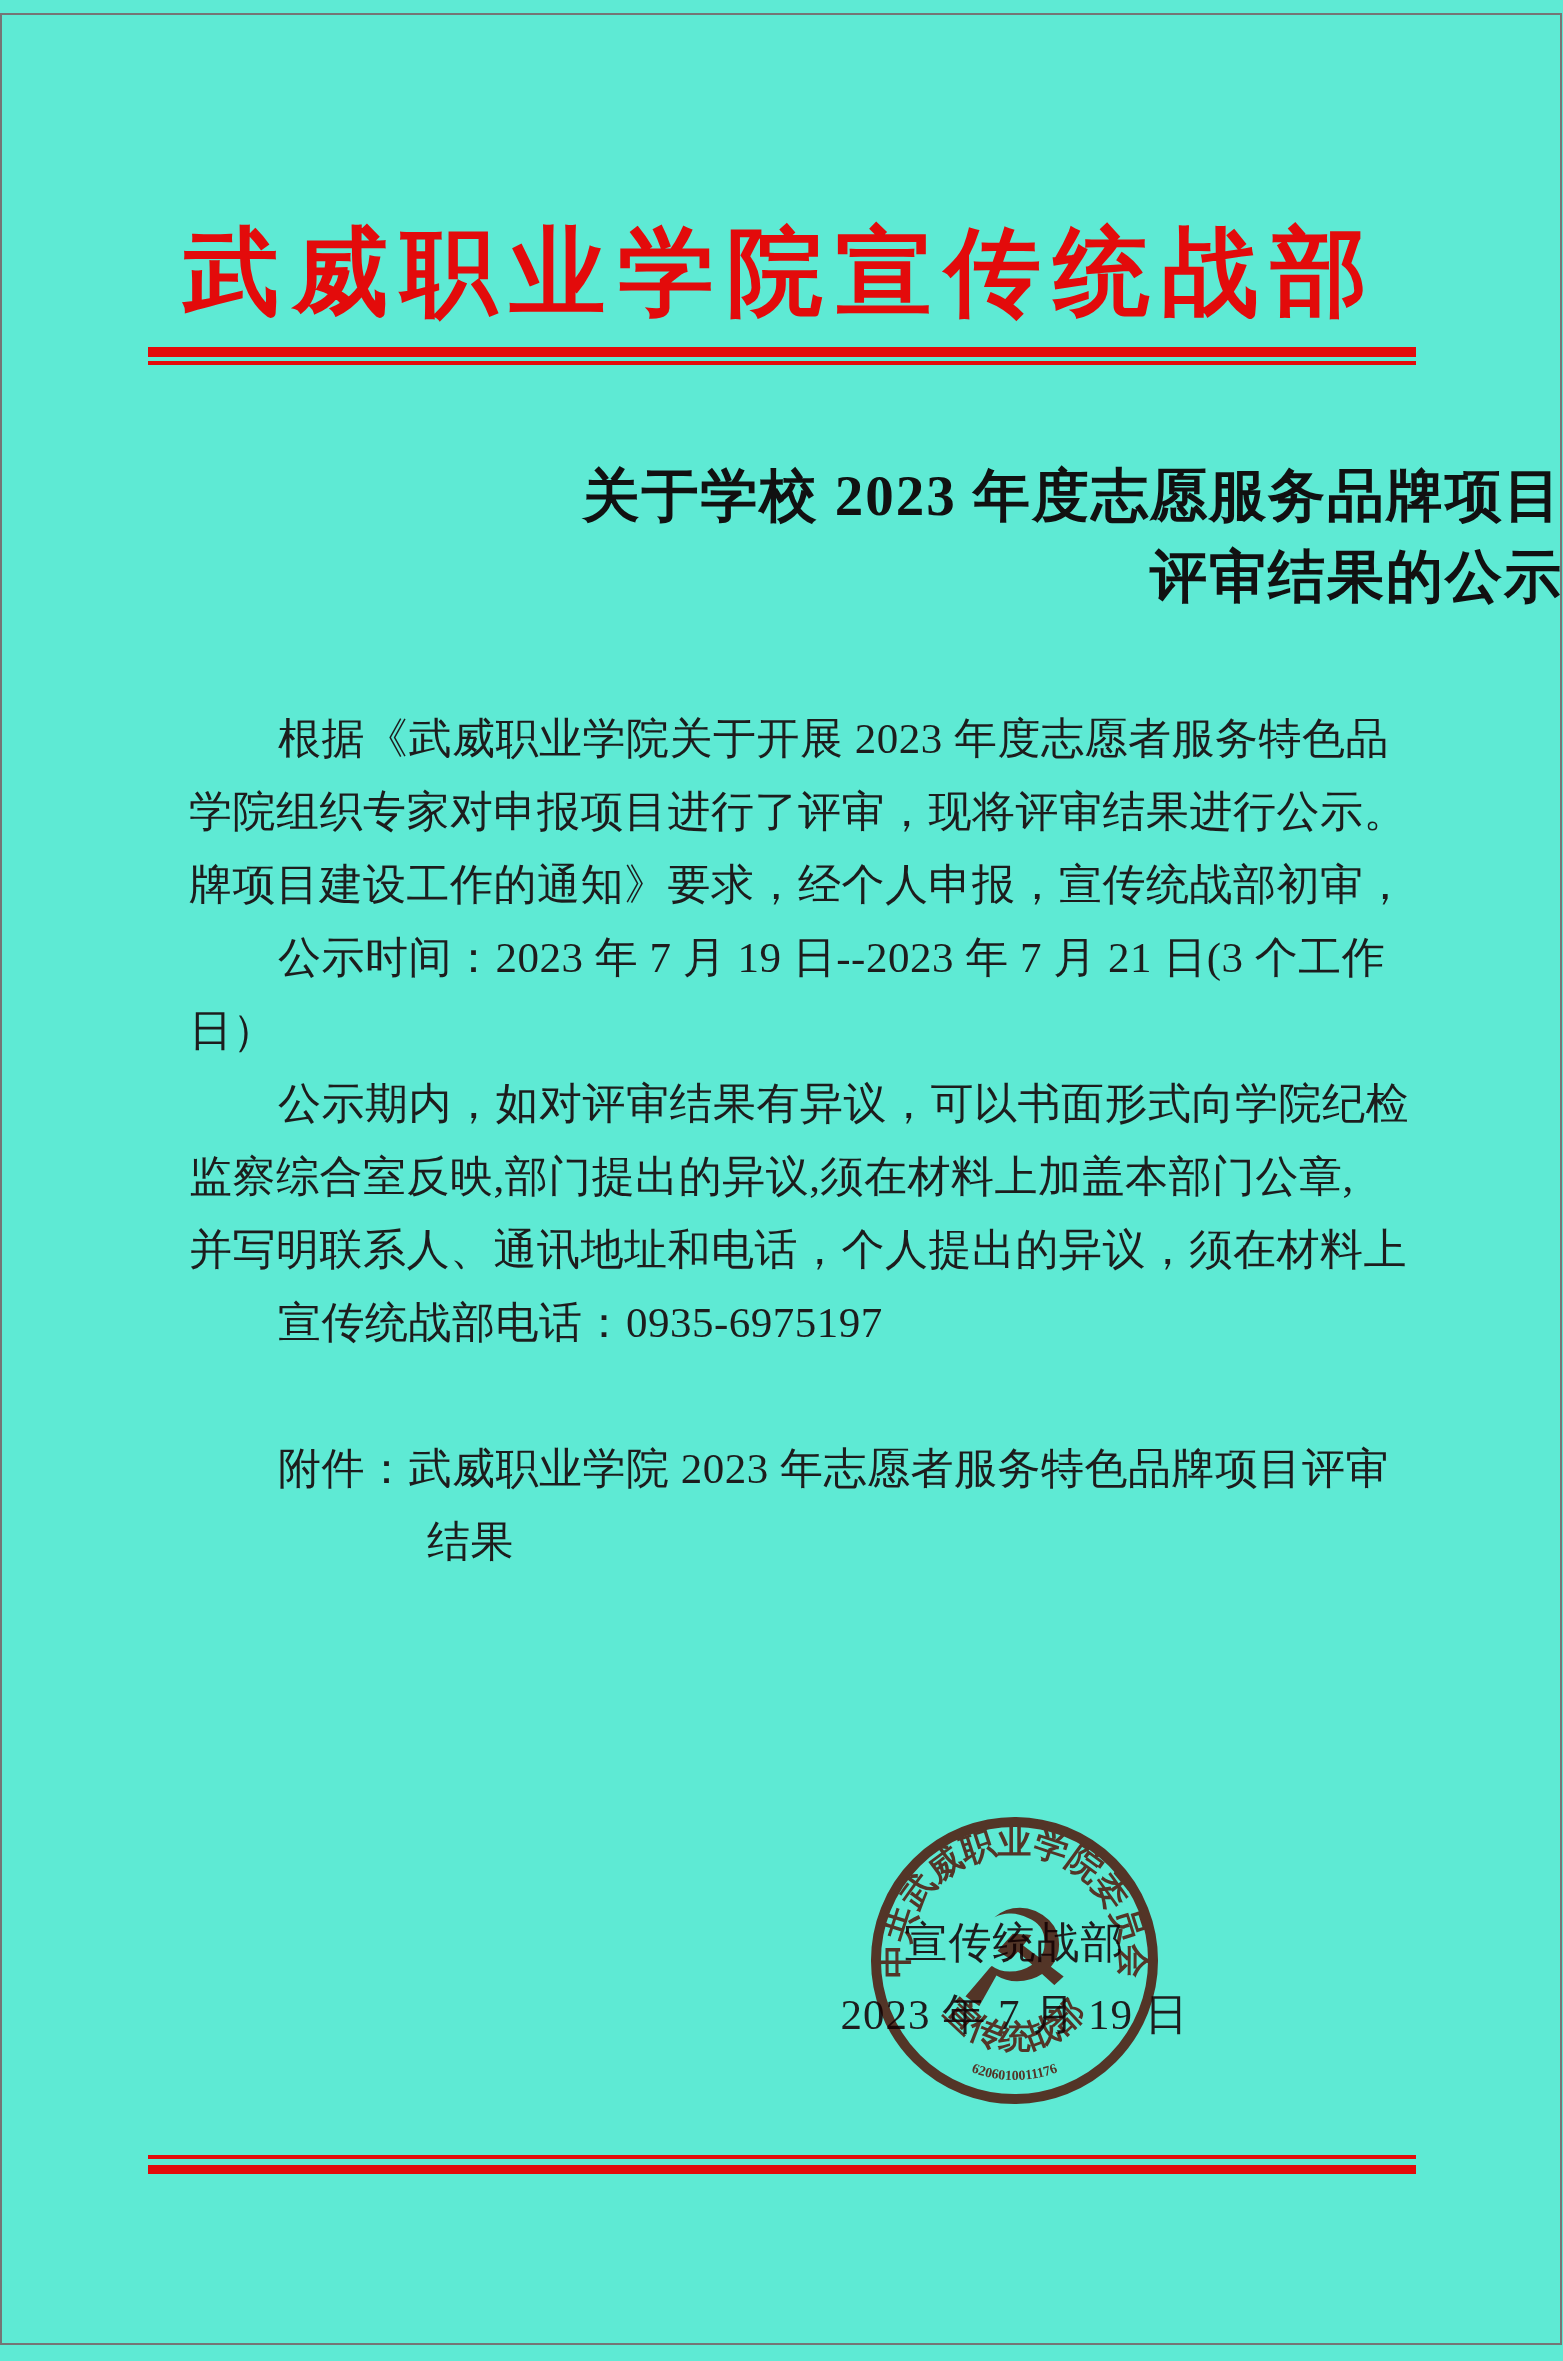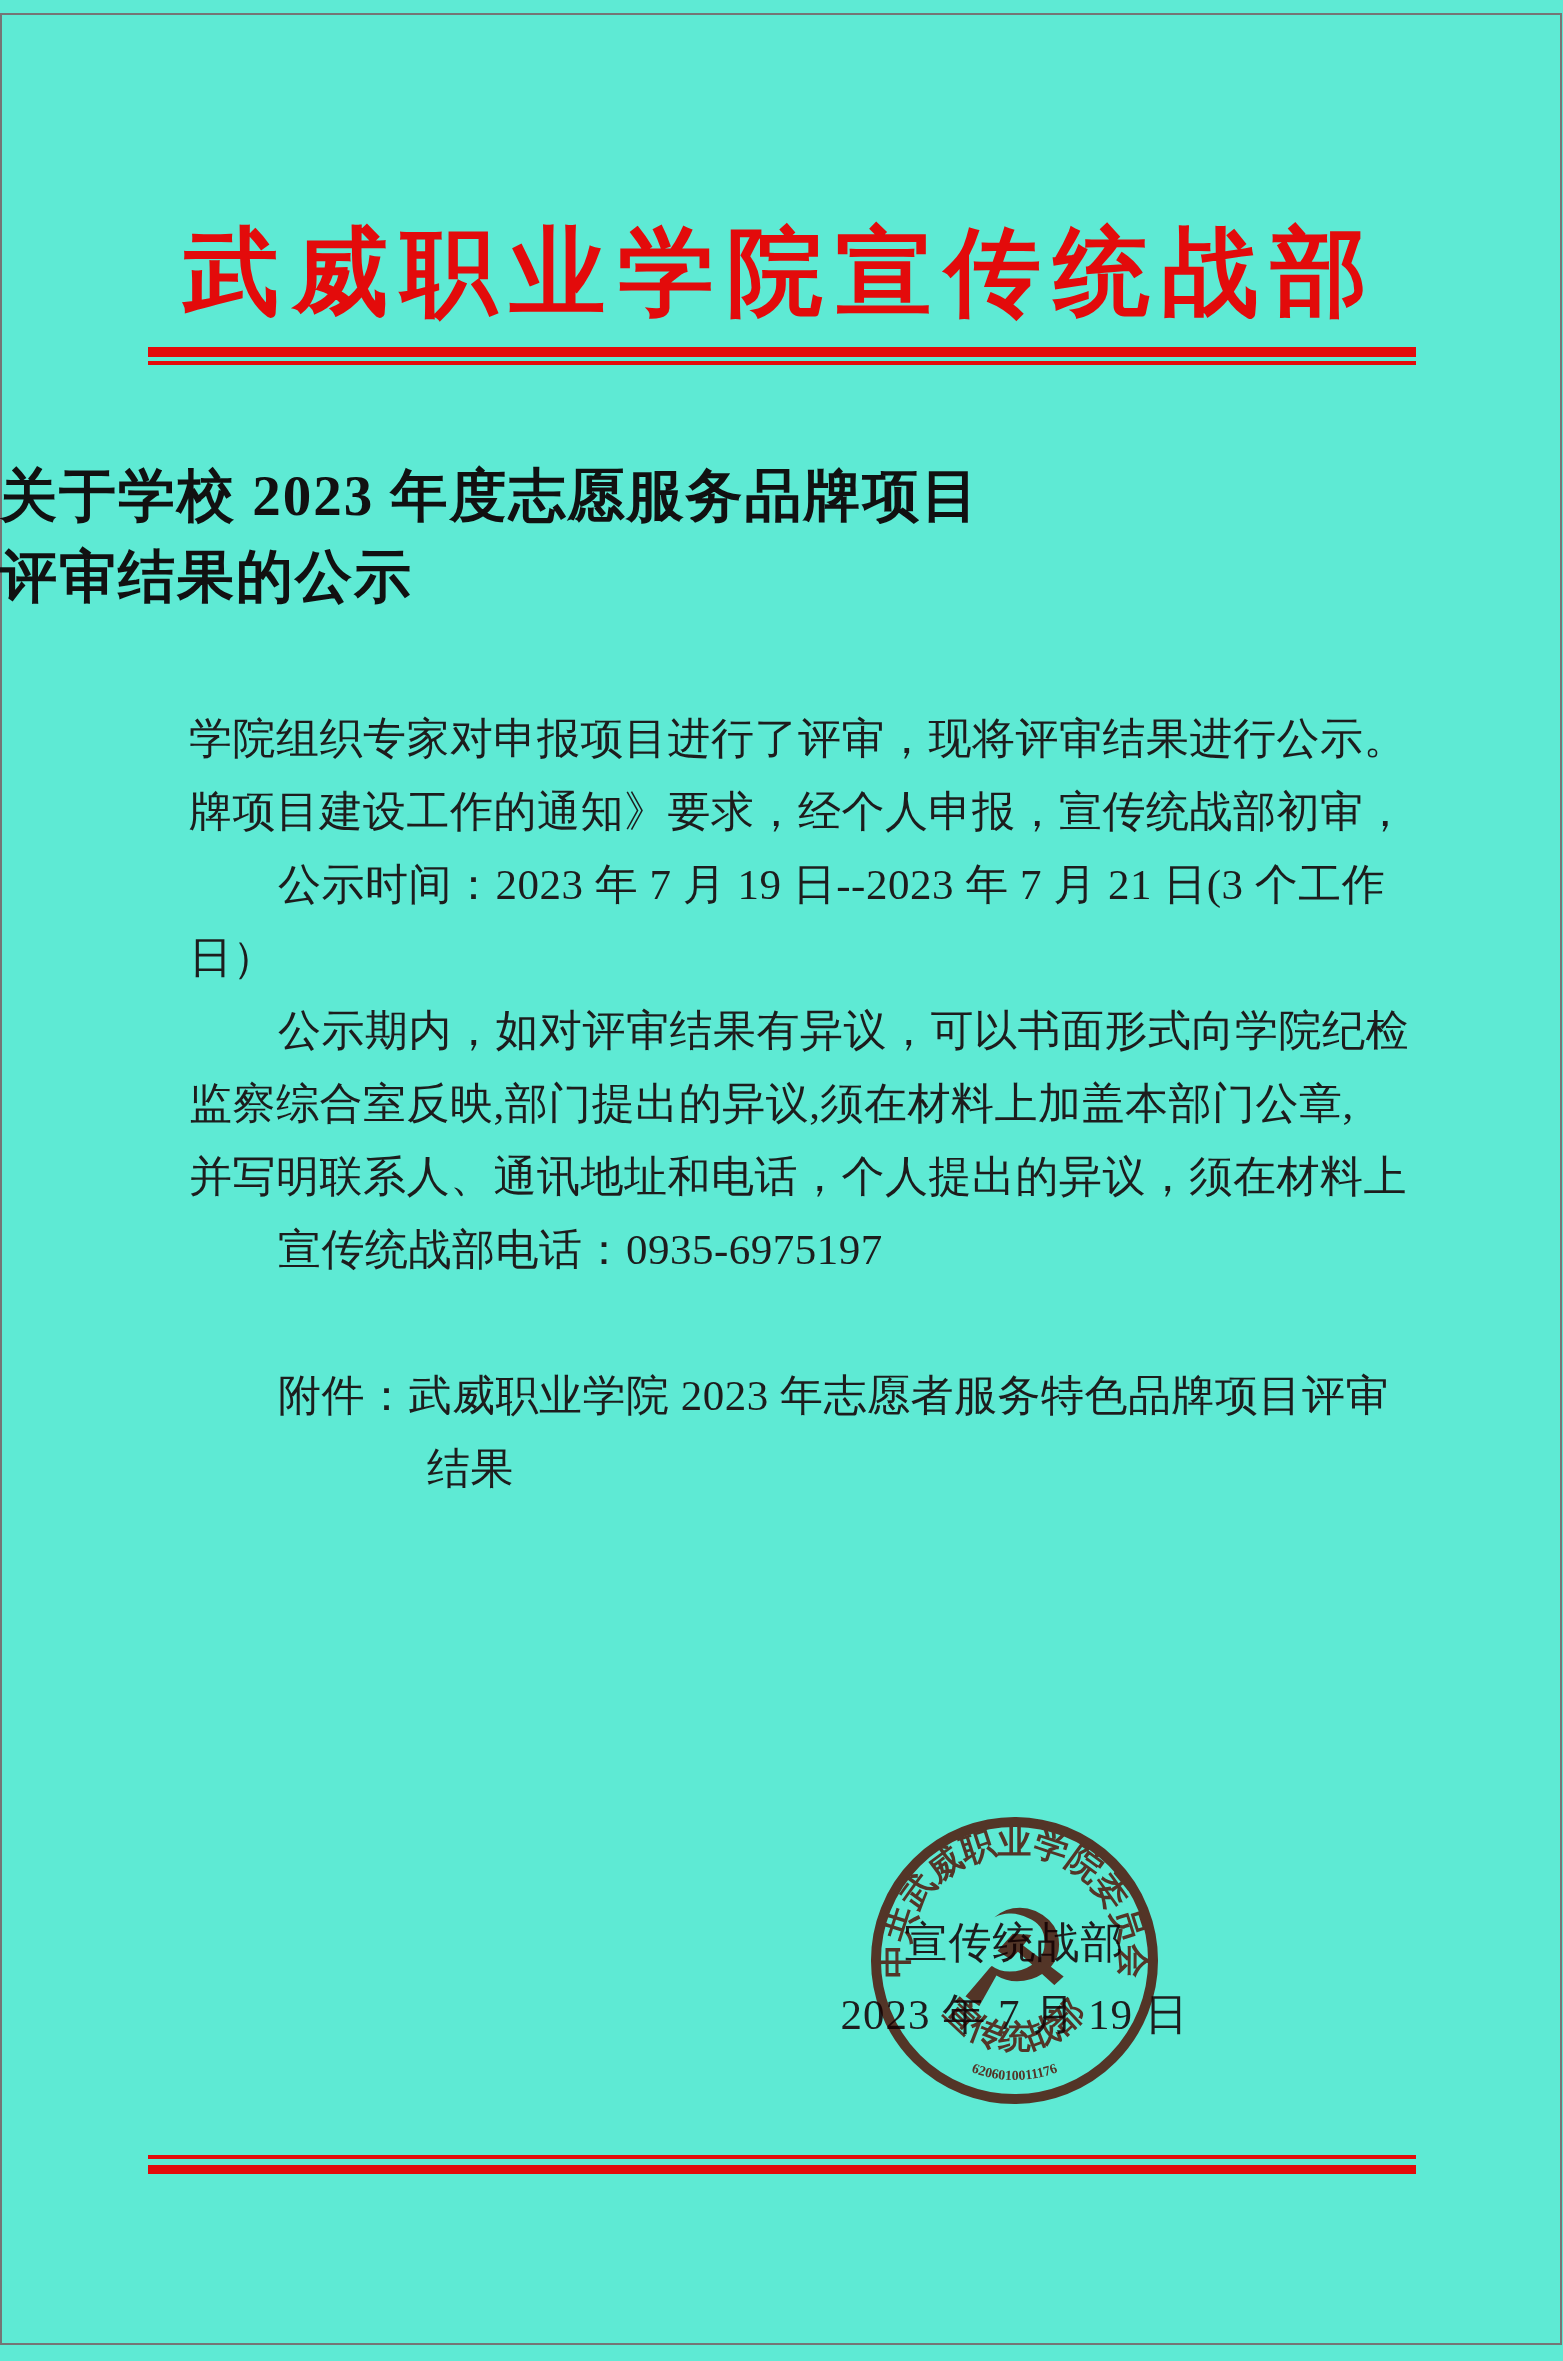"关于学校 2023 年度志愿服务品牌项目" .doc-title { text-align: left -> right }
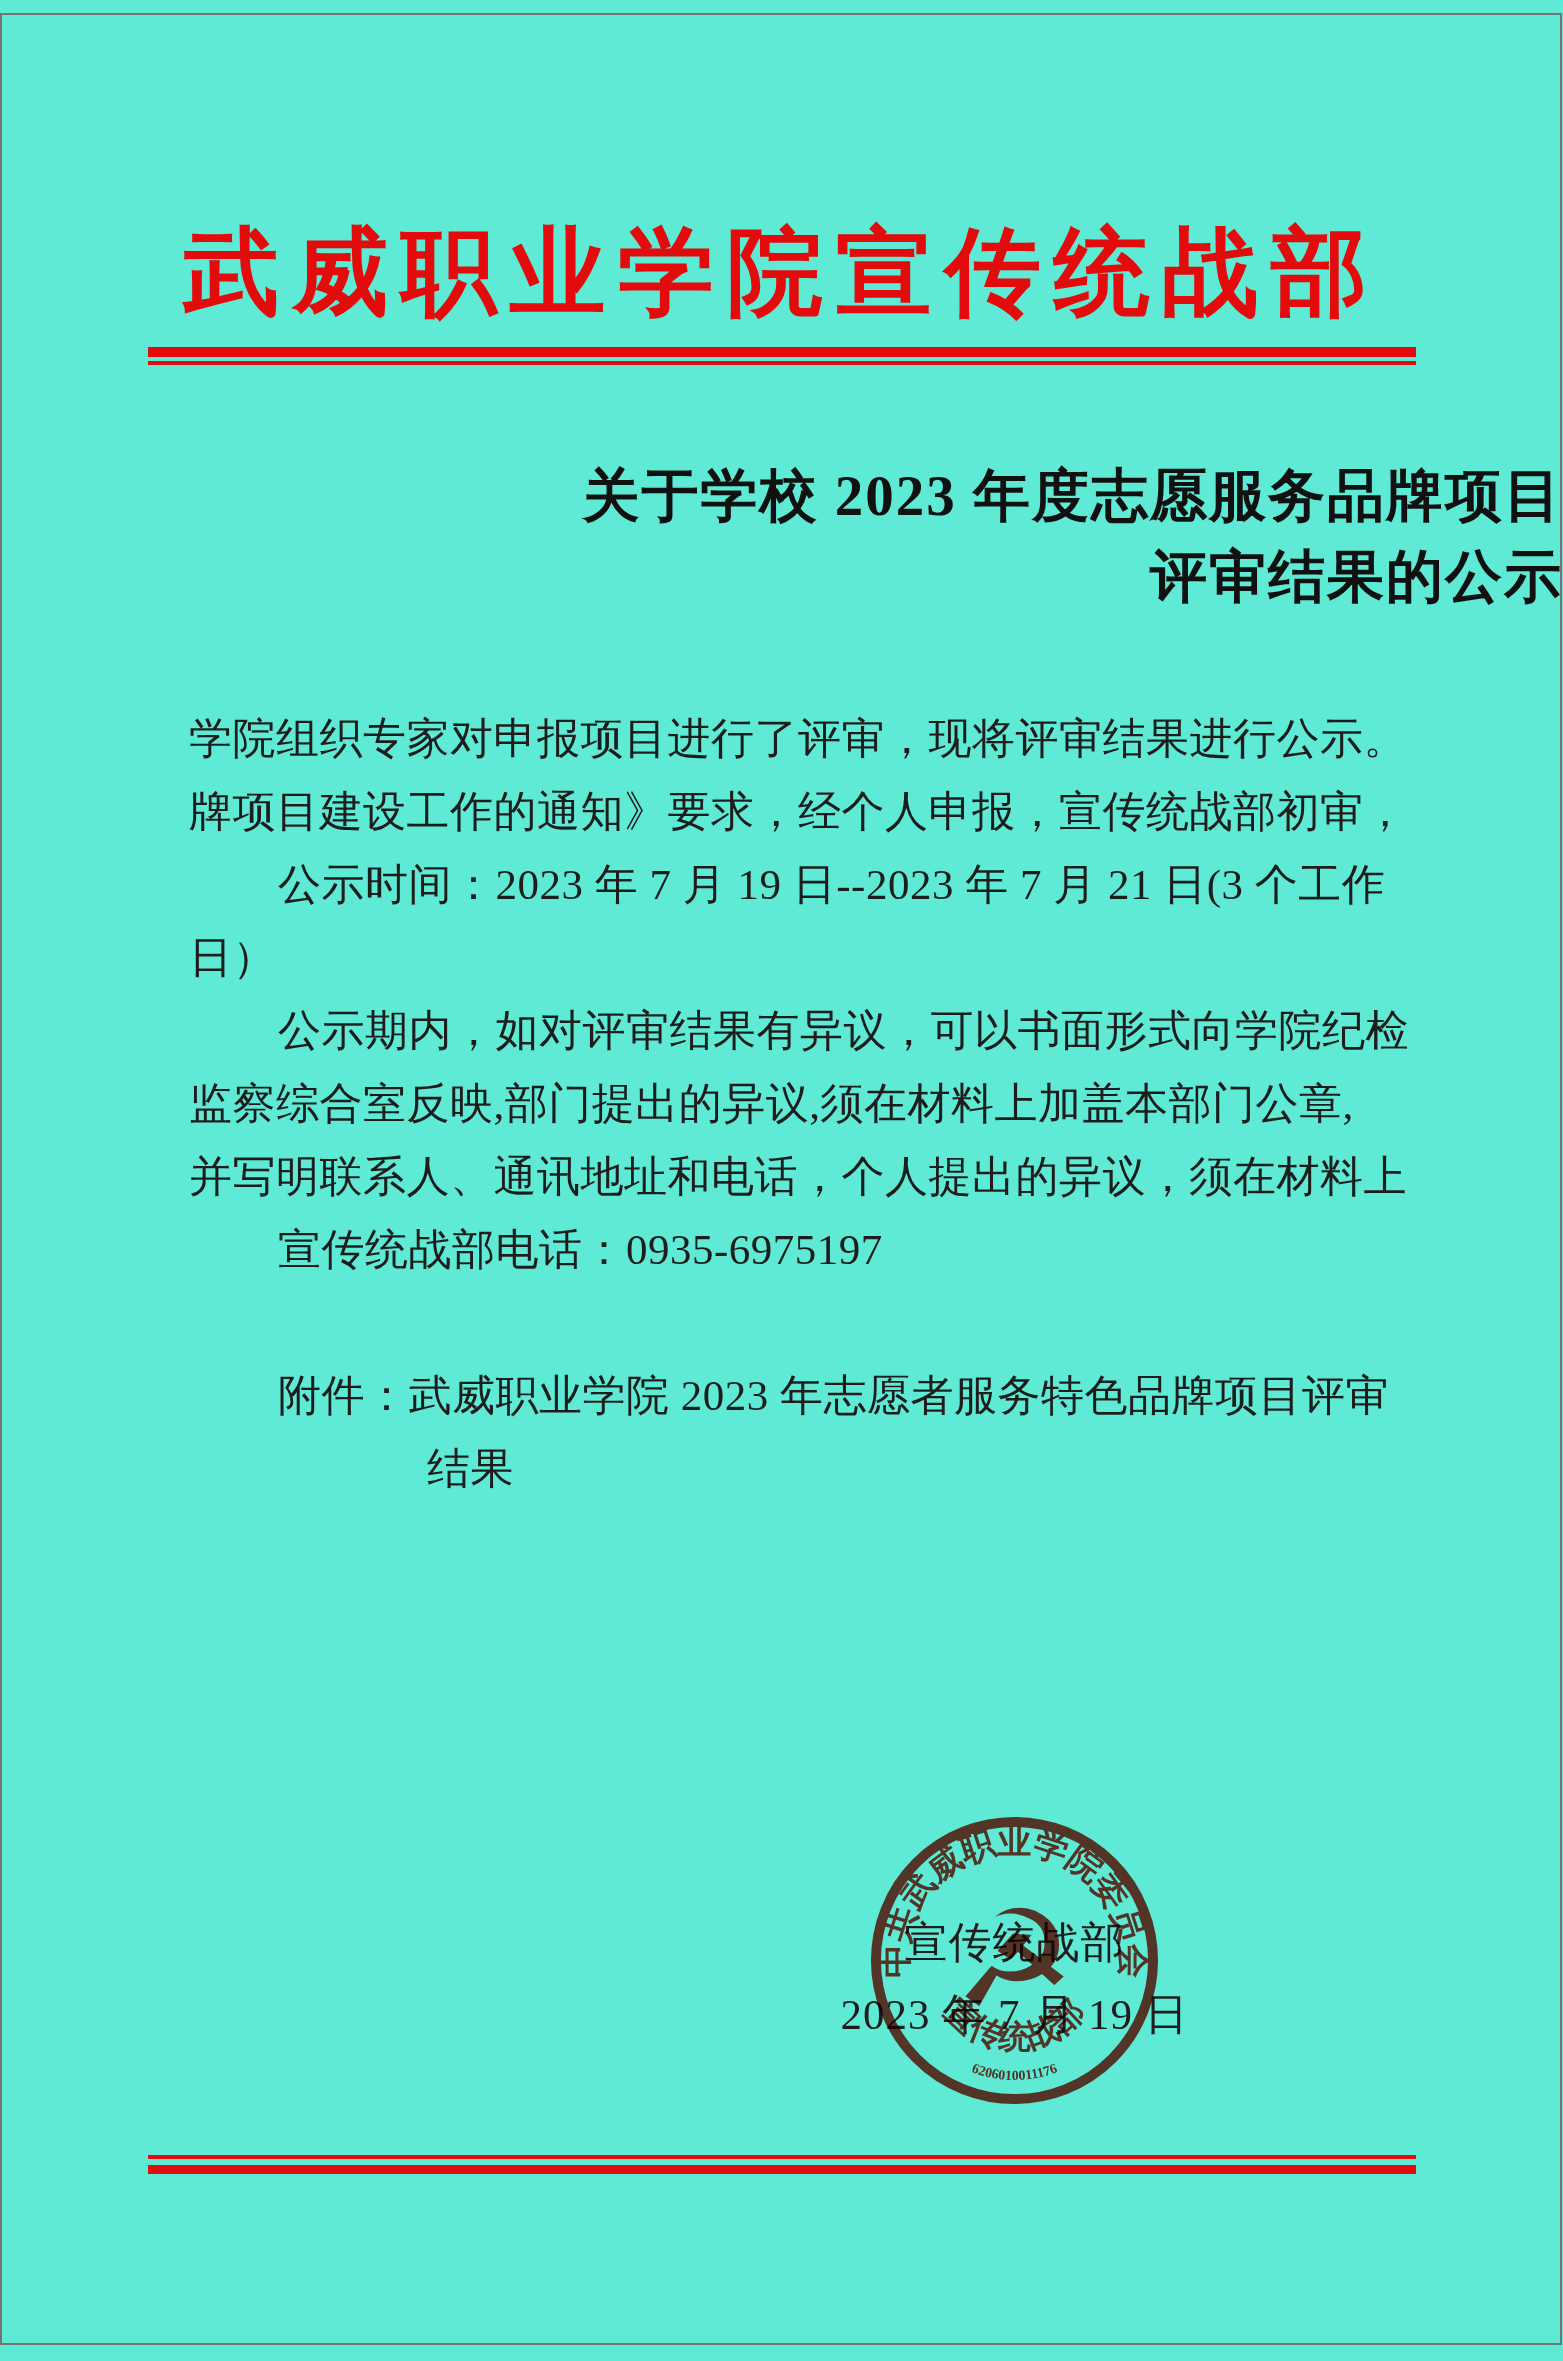"根据《武威职业学院关于开展 2023 年度志愿者服务特色品" div.ln { html: none -> <div>根据《武威职业学院关于开展 2023 年度志愿者服务特色品</div> }
